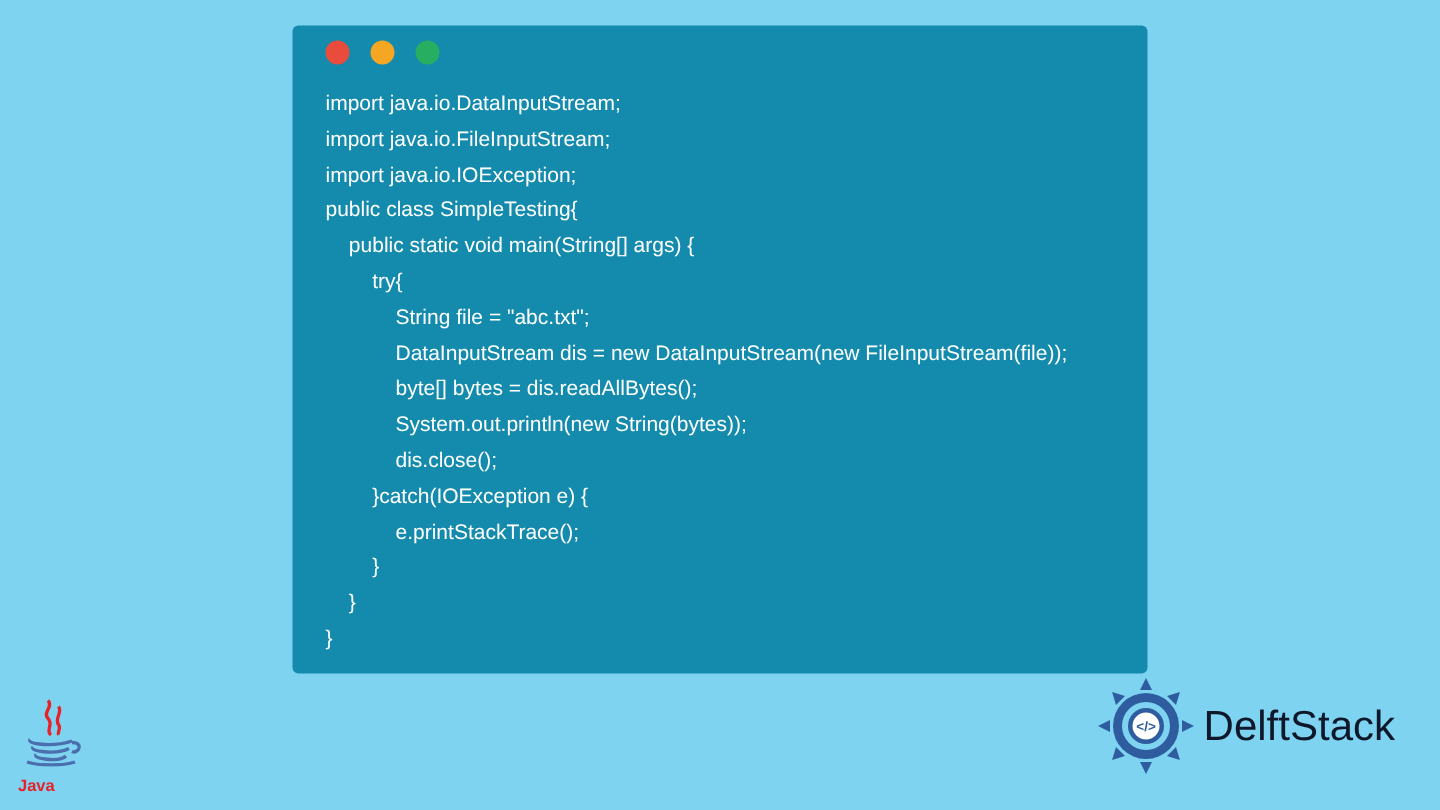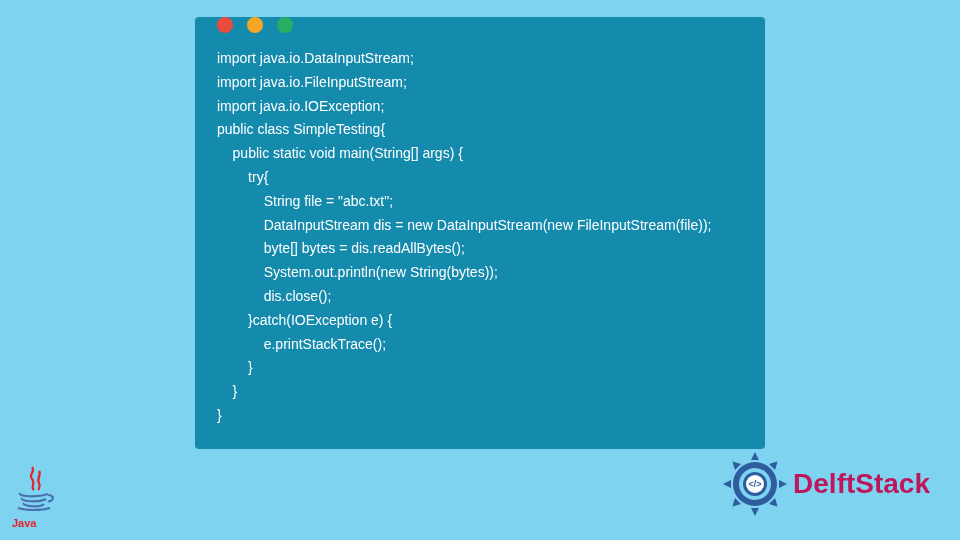"import java.io.DataInputStream;" .code-window { padding: 0 22px -> 10px 22px }
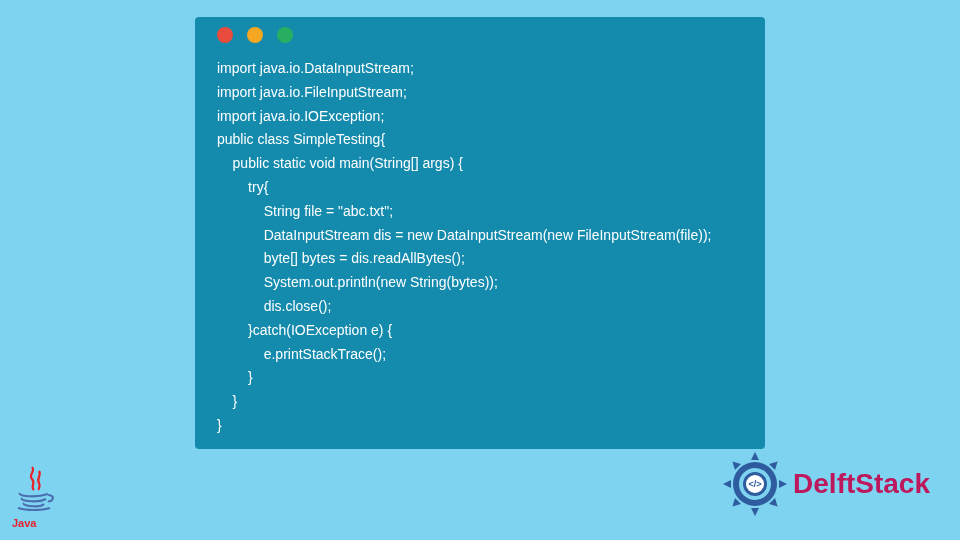"DelftStack" .delft-text { color: #be185d -> #0f172a; font-weight: 700 -> 400 }
